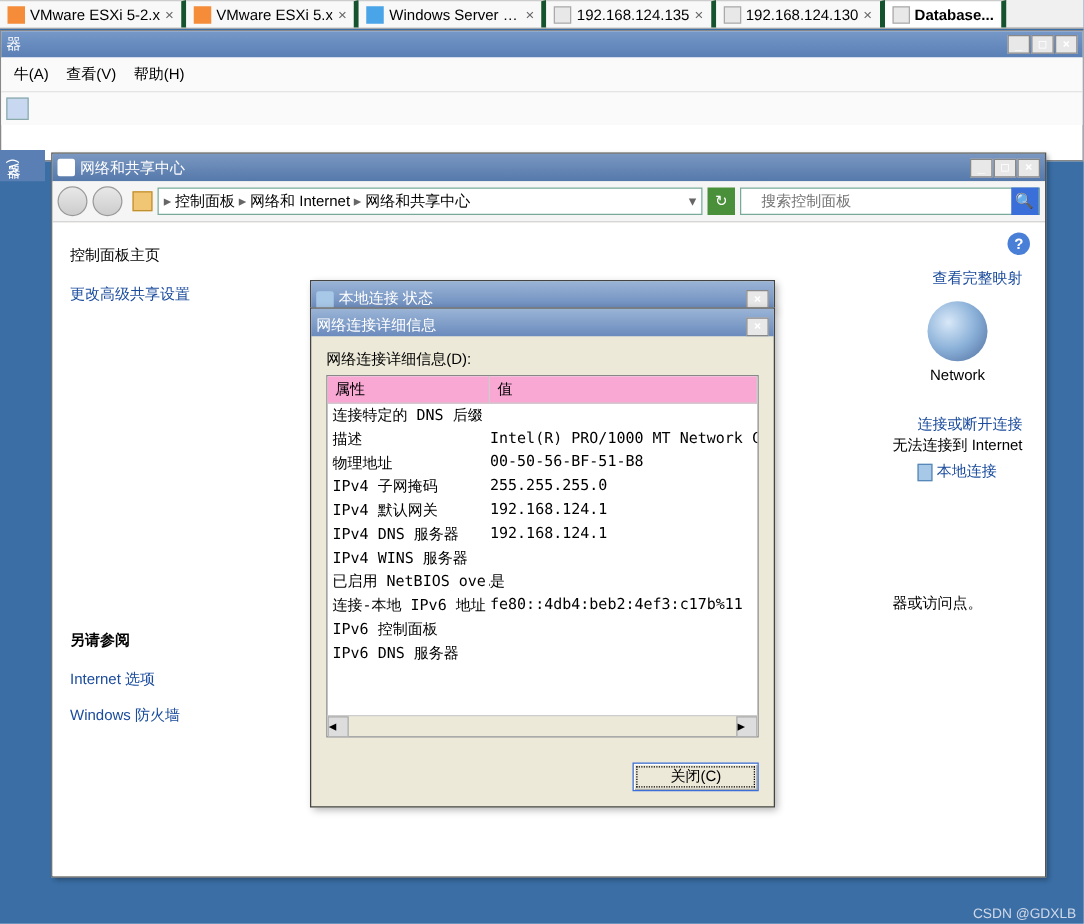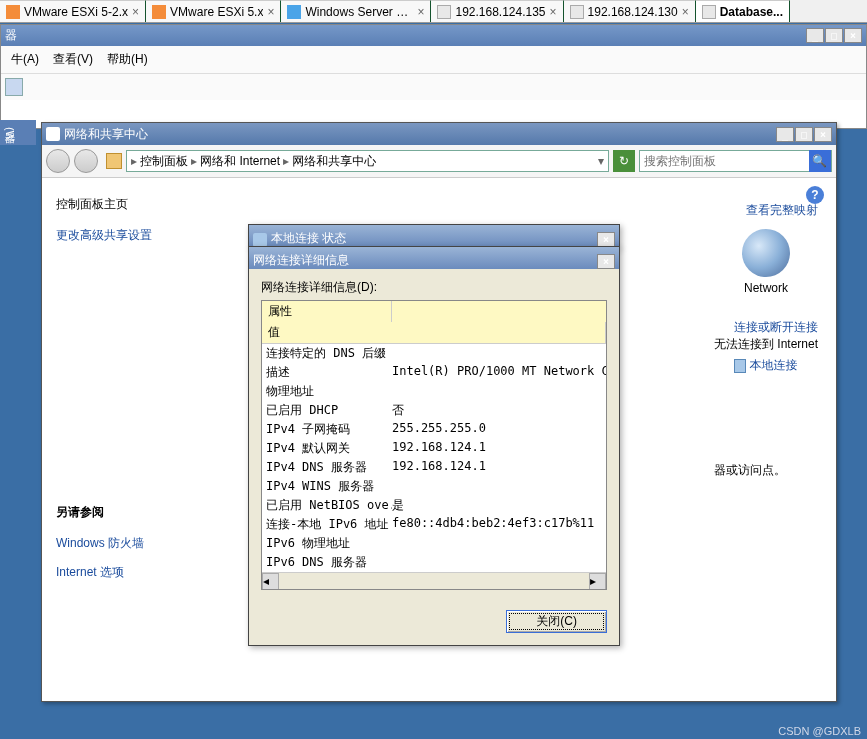"VMware ESXi 5-2.x" .tab { border-right: 1px solid #14532d -> 4px solid #14532d }
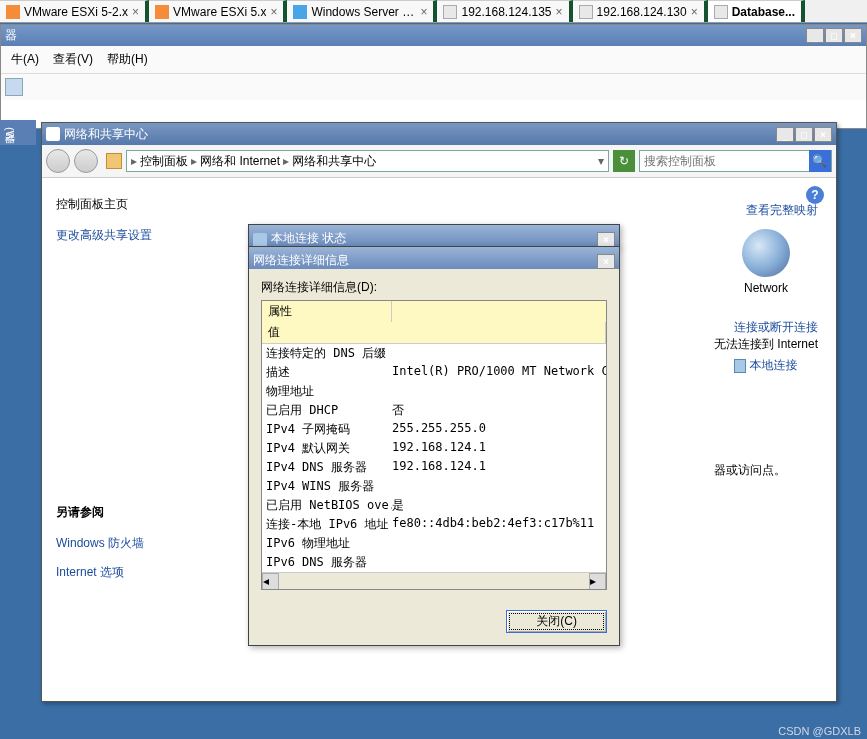"搜索控制面板" .search-box { padding-left: none -> 12px; width: 193px -> 240px }
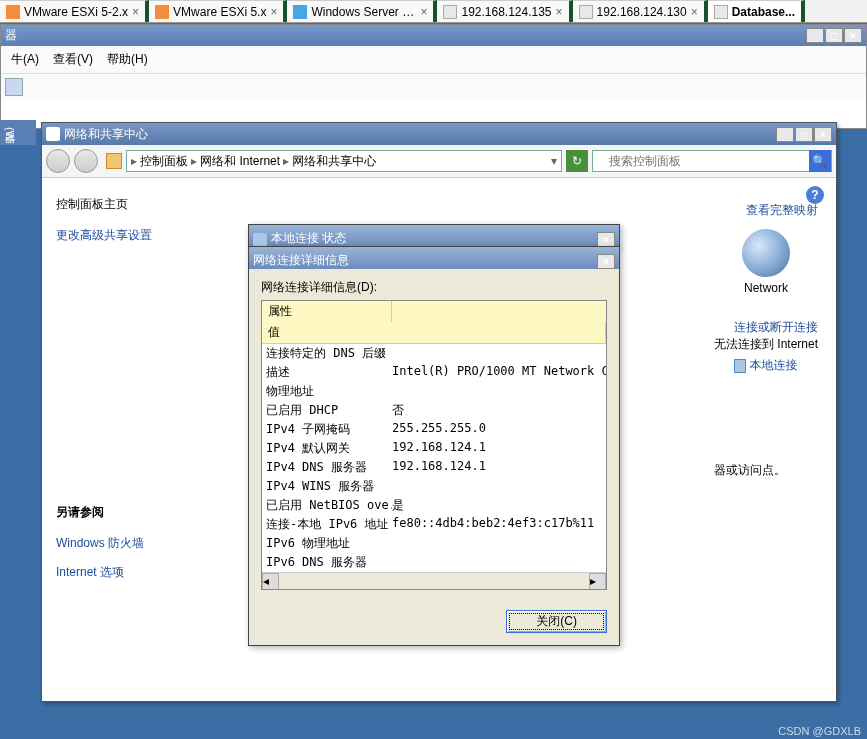"查看完整映射" .right-col { top: 24px -> 36px }
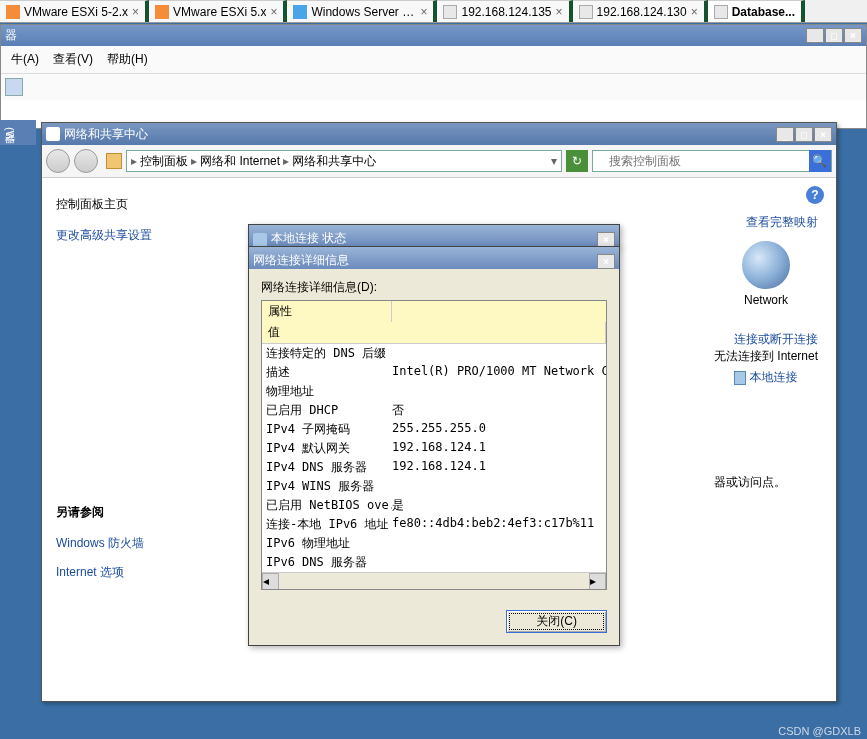"属性" .list-header { background: #fef9c3 -> #f9a8d4; flex-direction: column -> none }
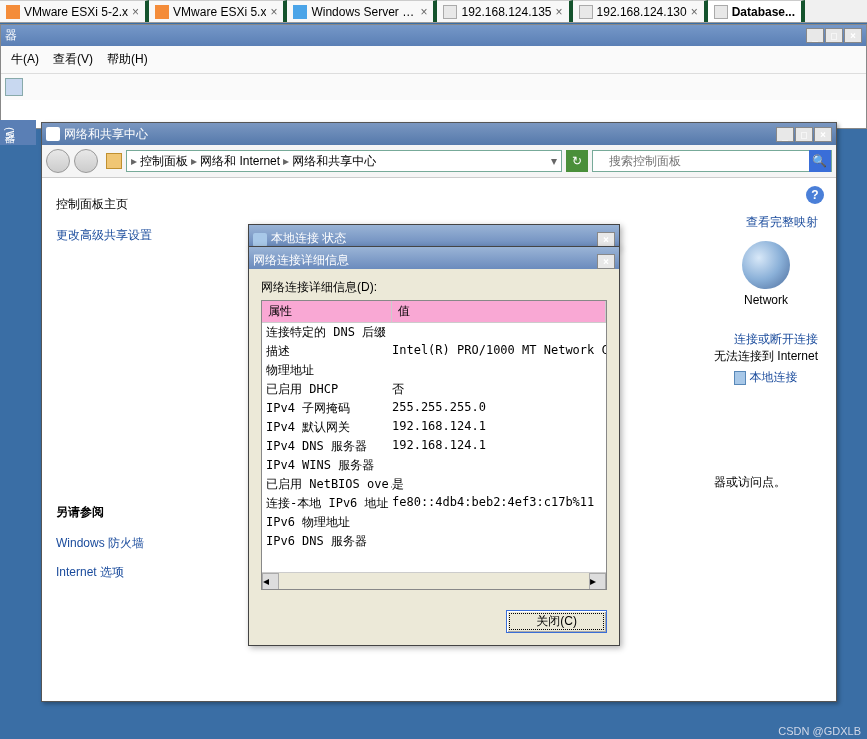"00-50-56-BF-51-B8" div.val { html: none -> <div>00-50-56-BF-51-B8</div> }
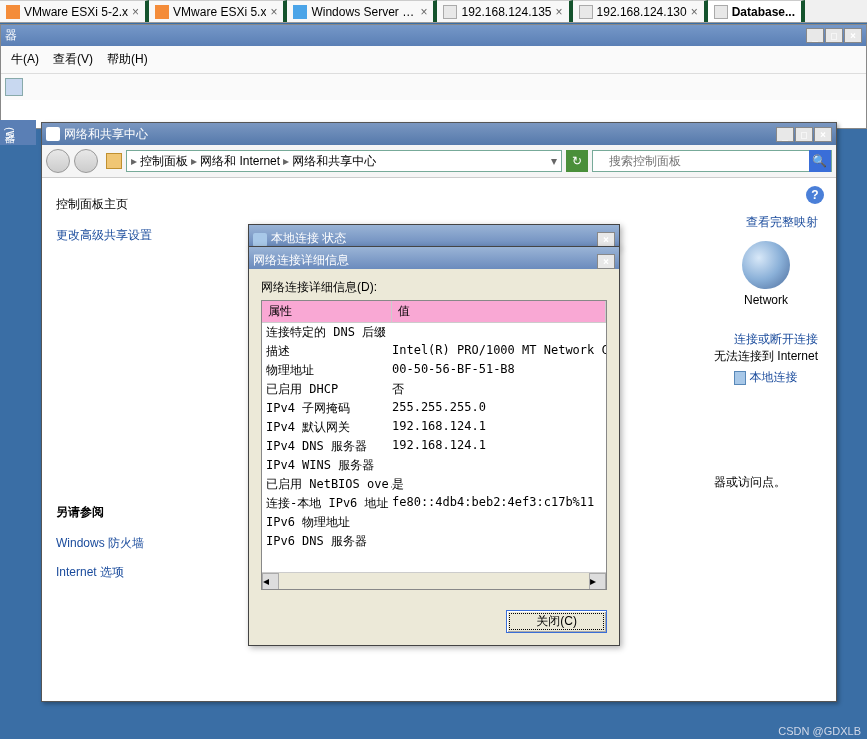"已启用 DHCP" div.row { html: <div> <div>已启用 DHCP</div> <div>否</div> </div> -> none }
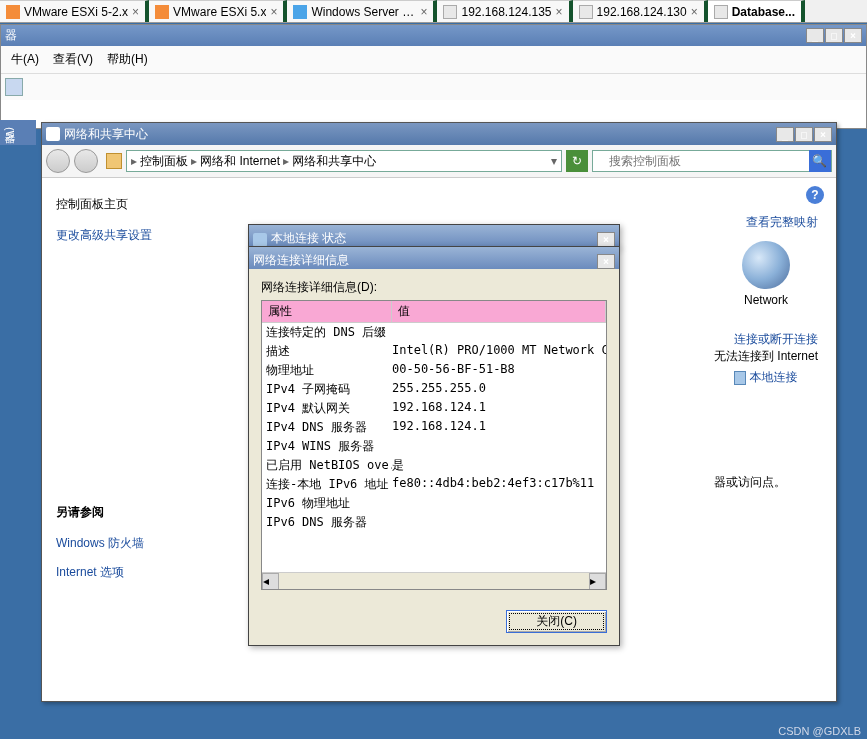"IPv6 物理地址" div.prop { text: 物理地址 -> 控制面板 }
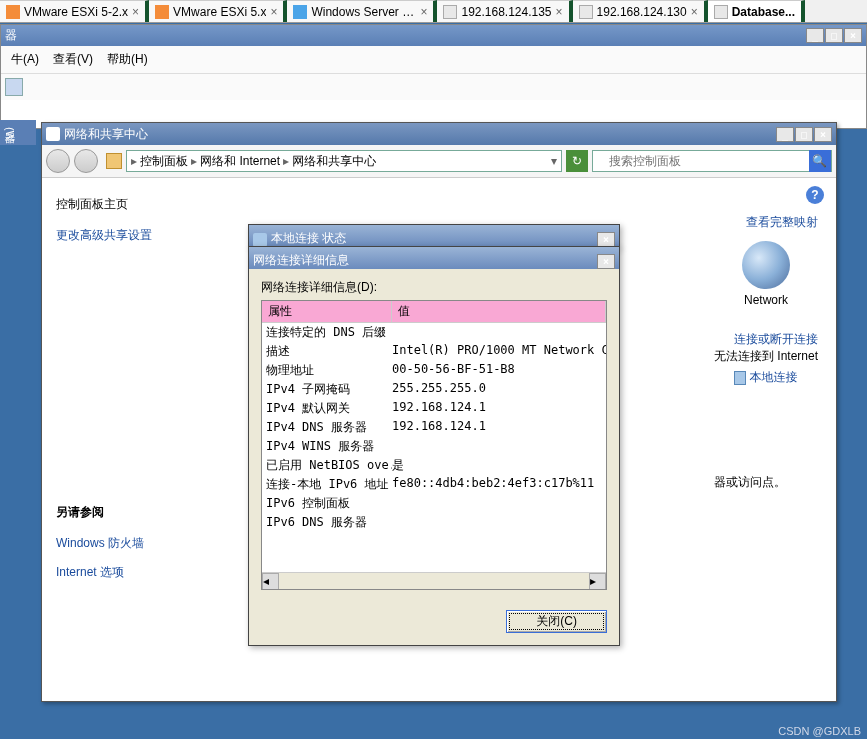"Windows 防火墙" div.side-link { order: before "Internet 选项" -> after "Internet 选项" }
